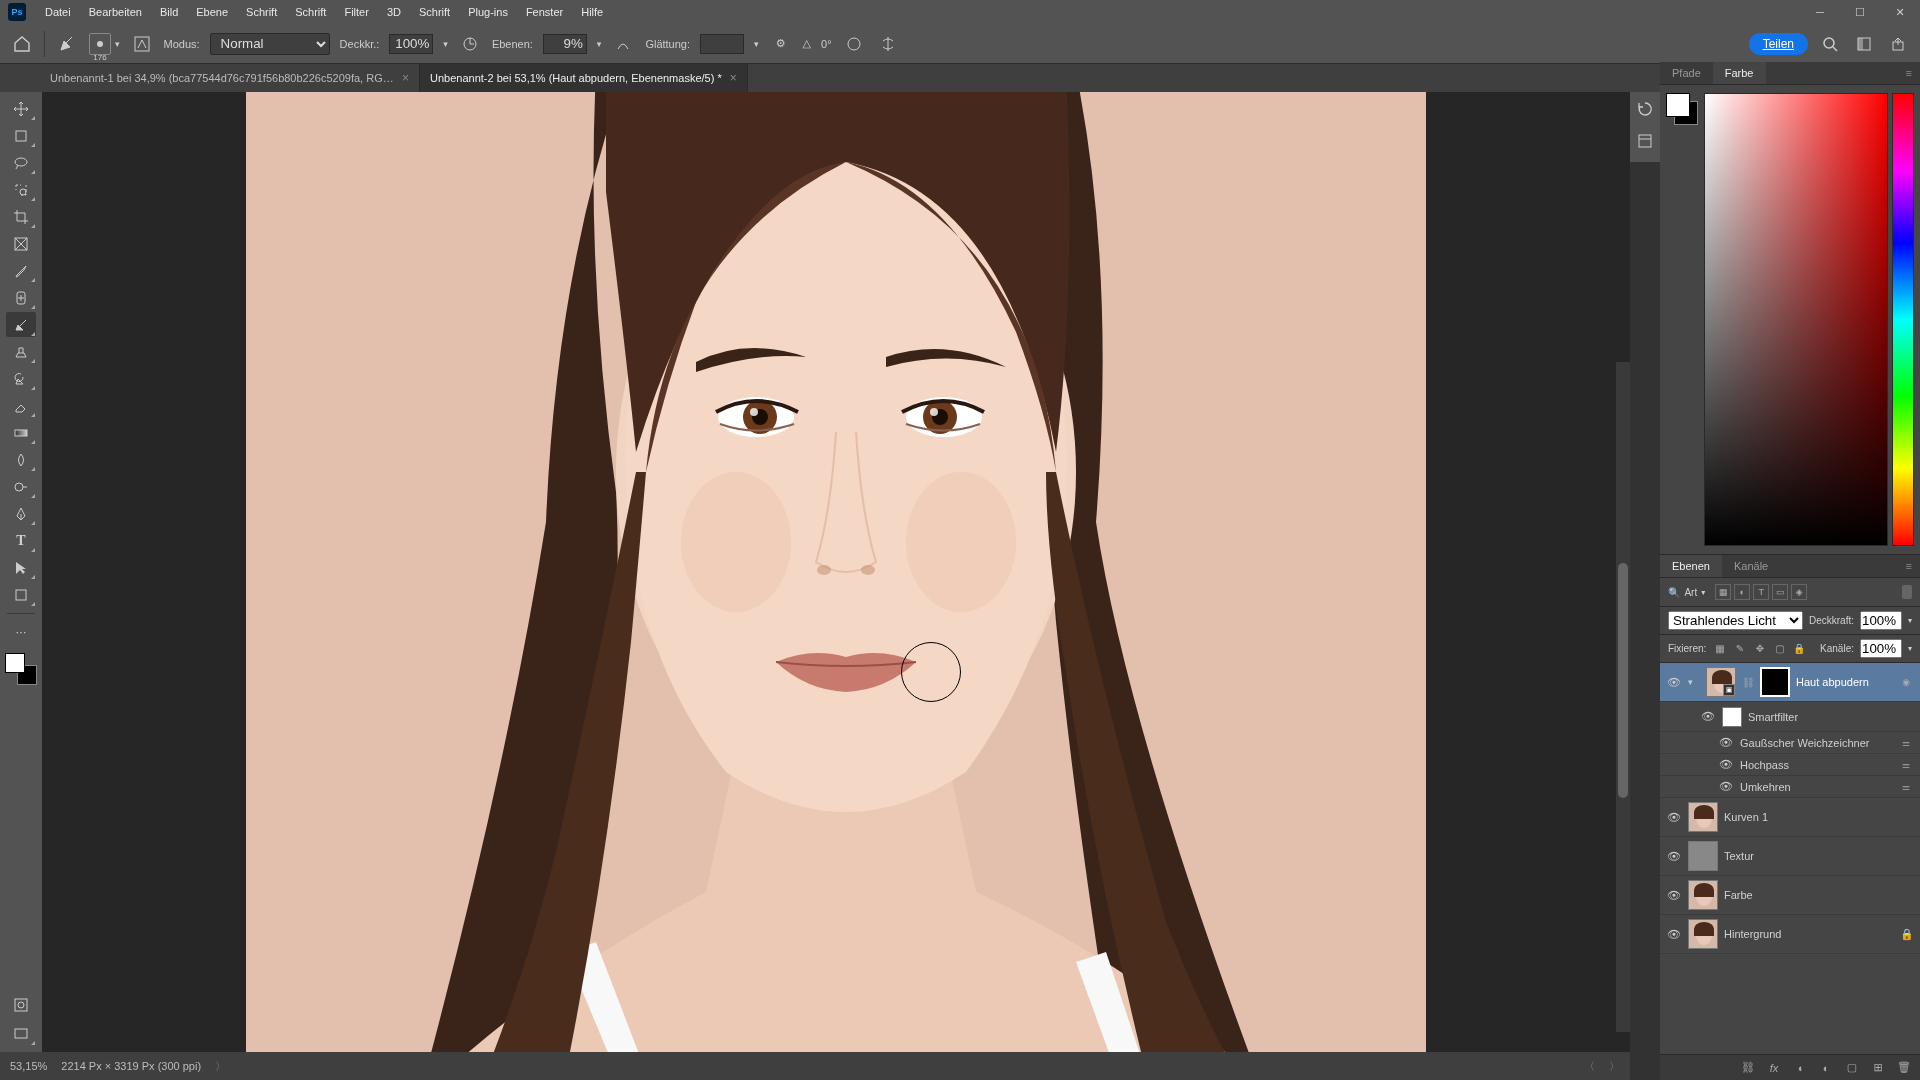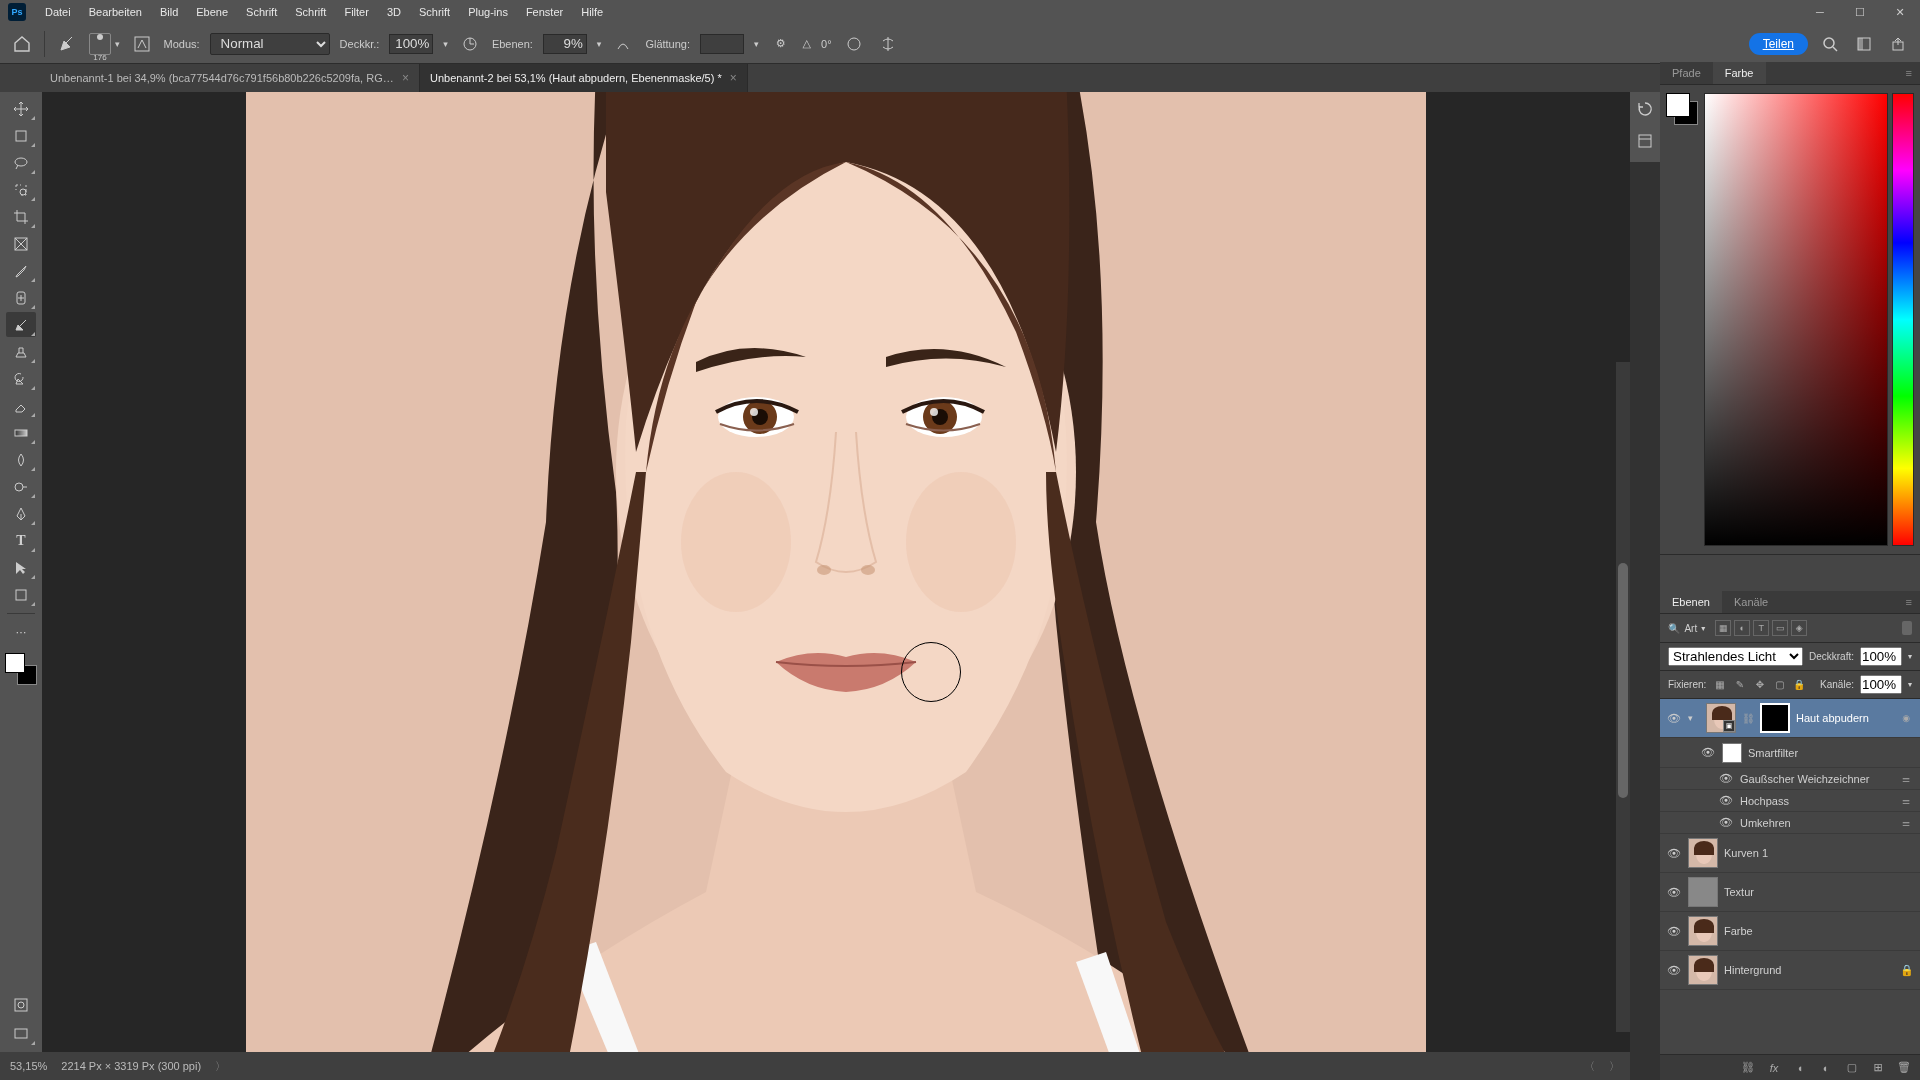"176" .optionsbar .brush-prev { align-items: none -> center }
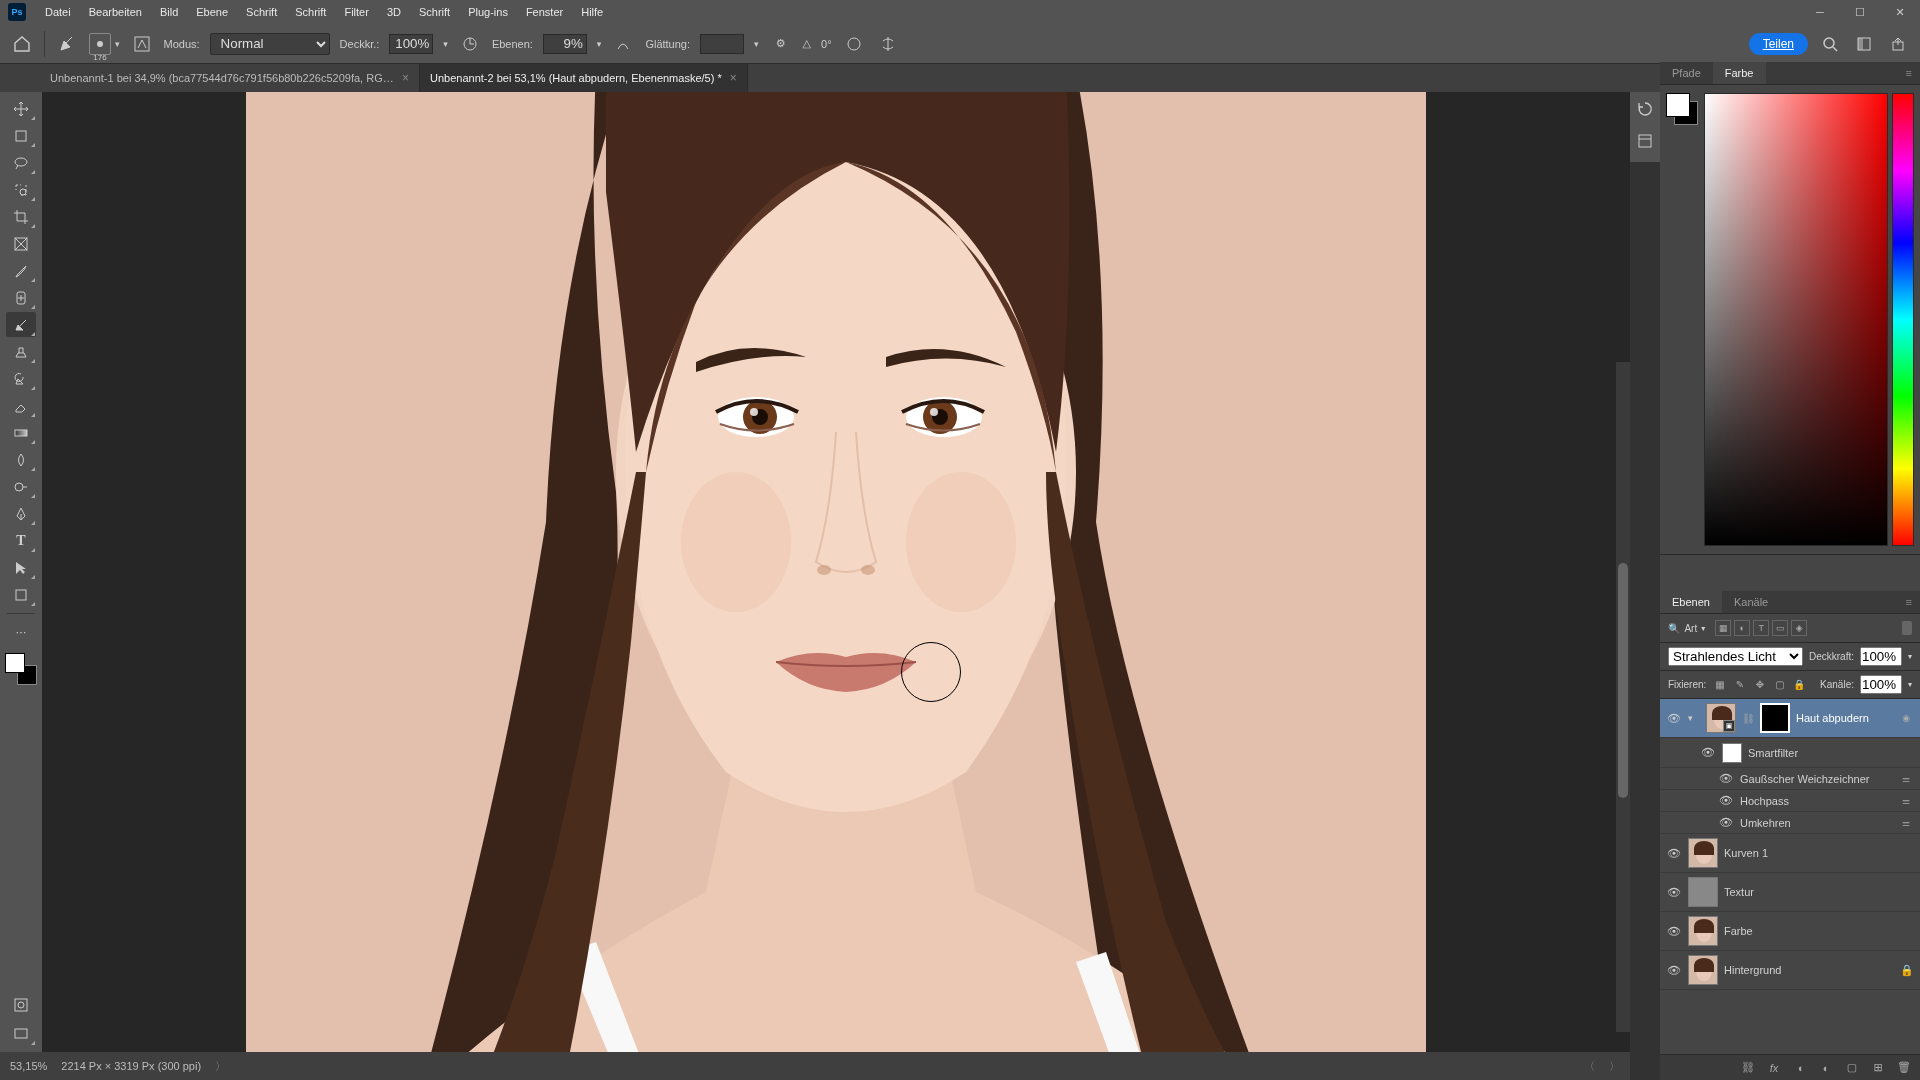"Ebenen" .layers-header { margin-top: 36px -> none }
